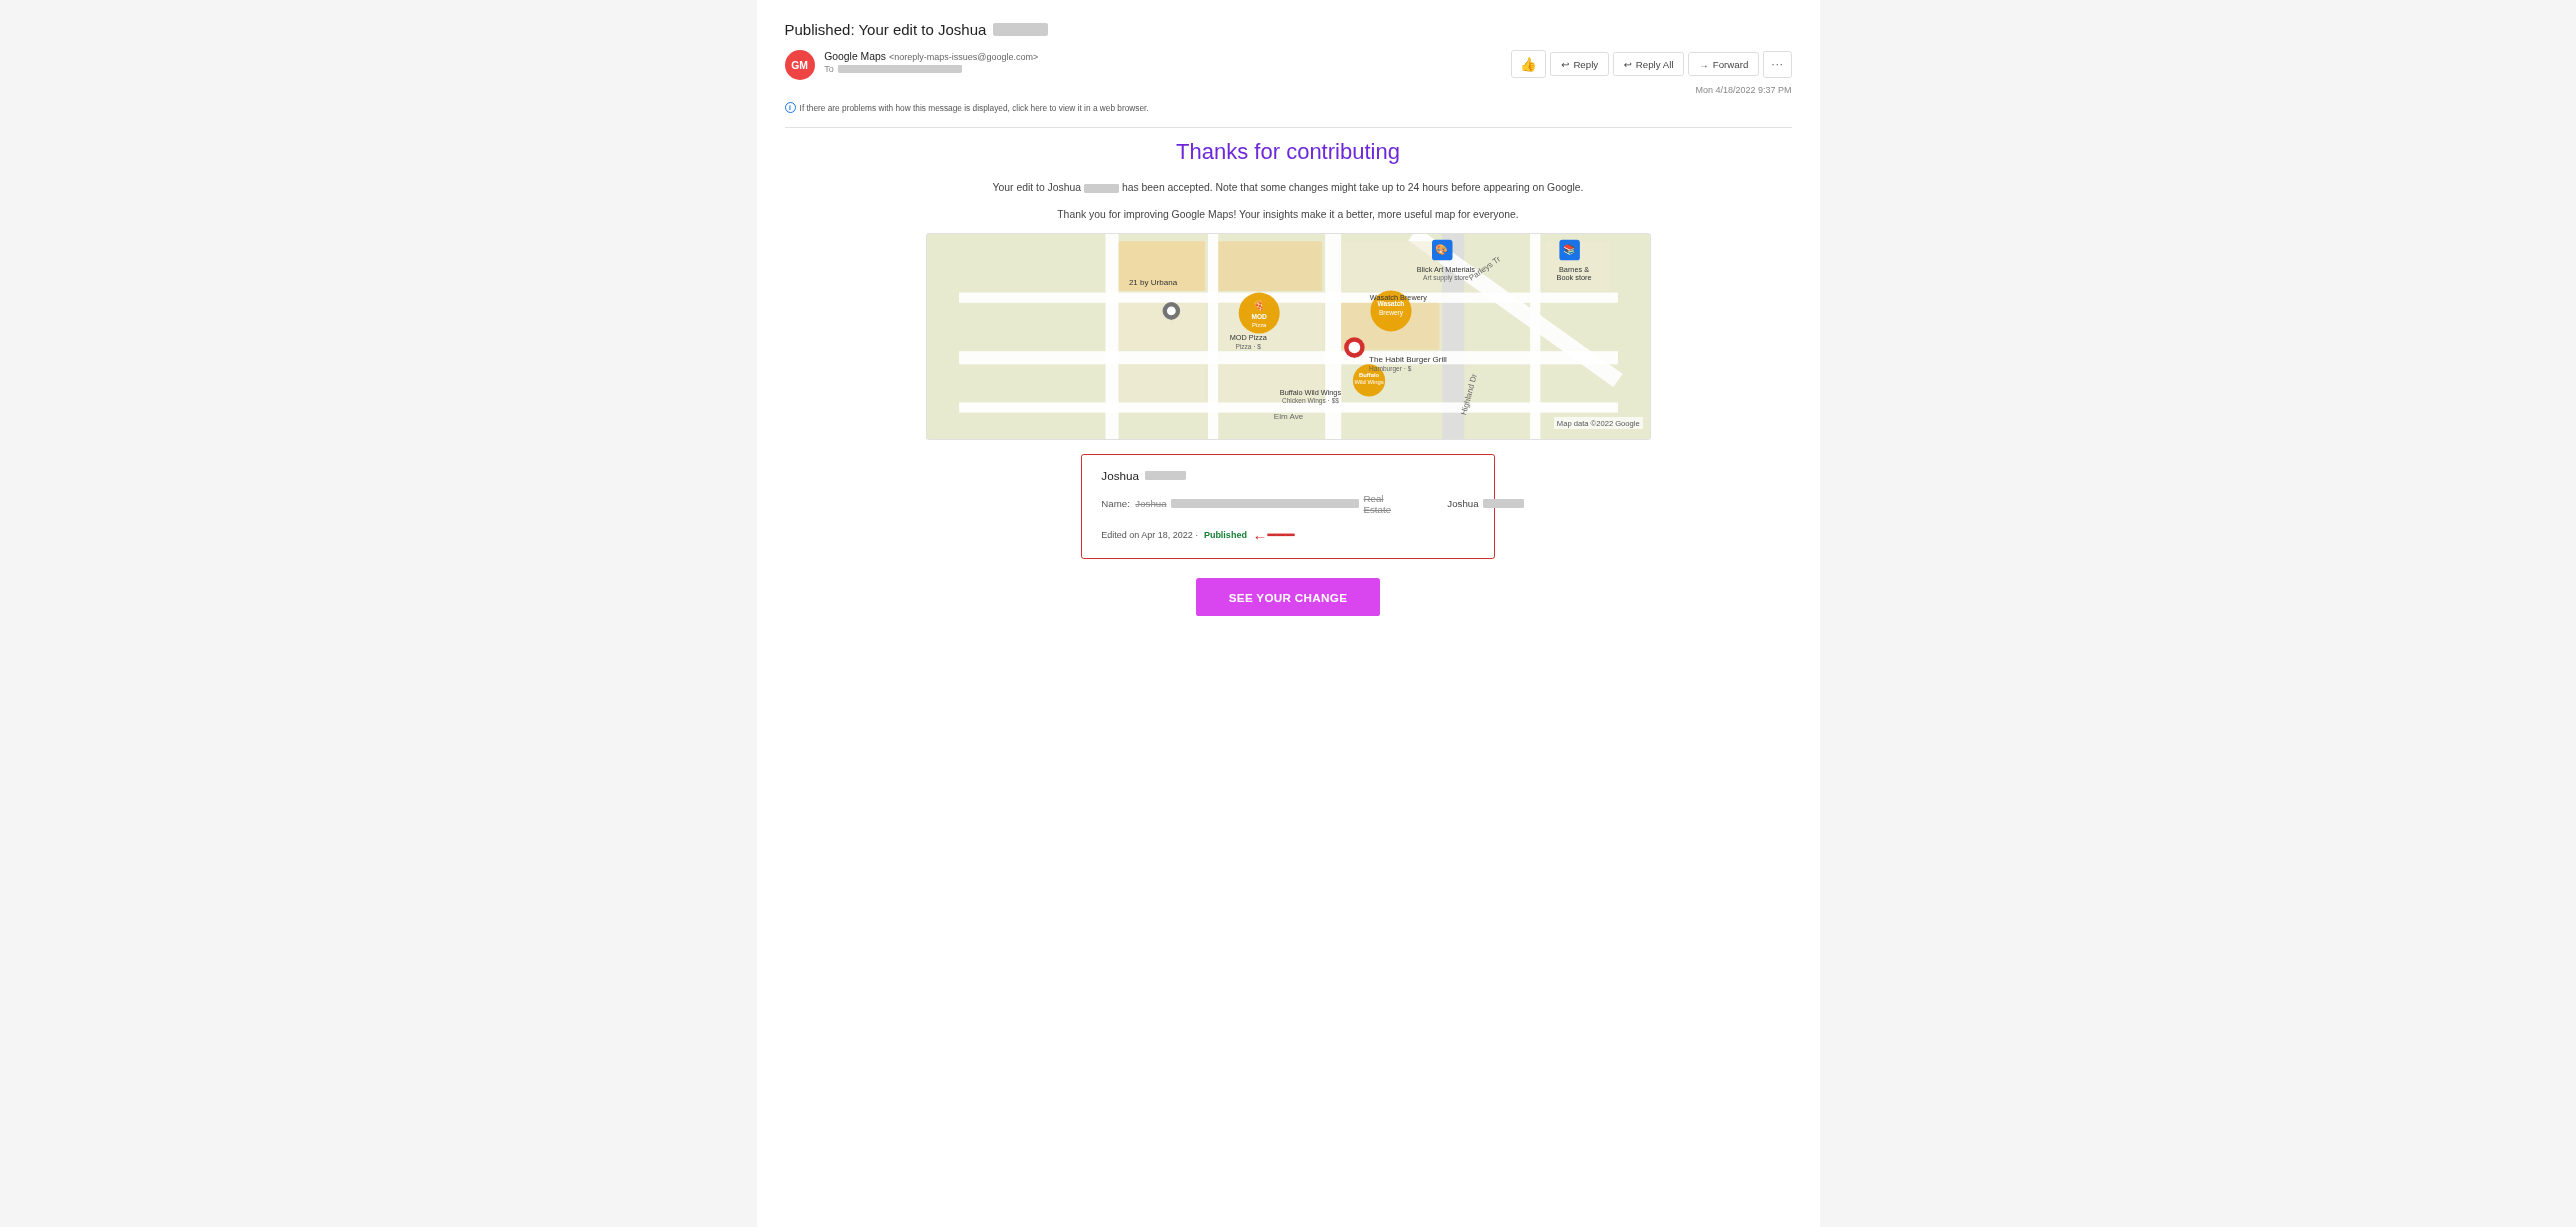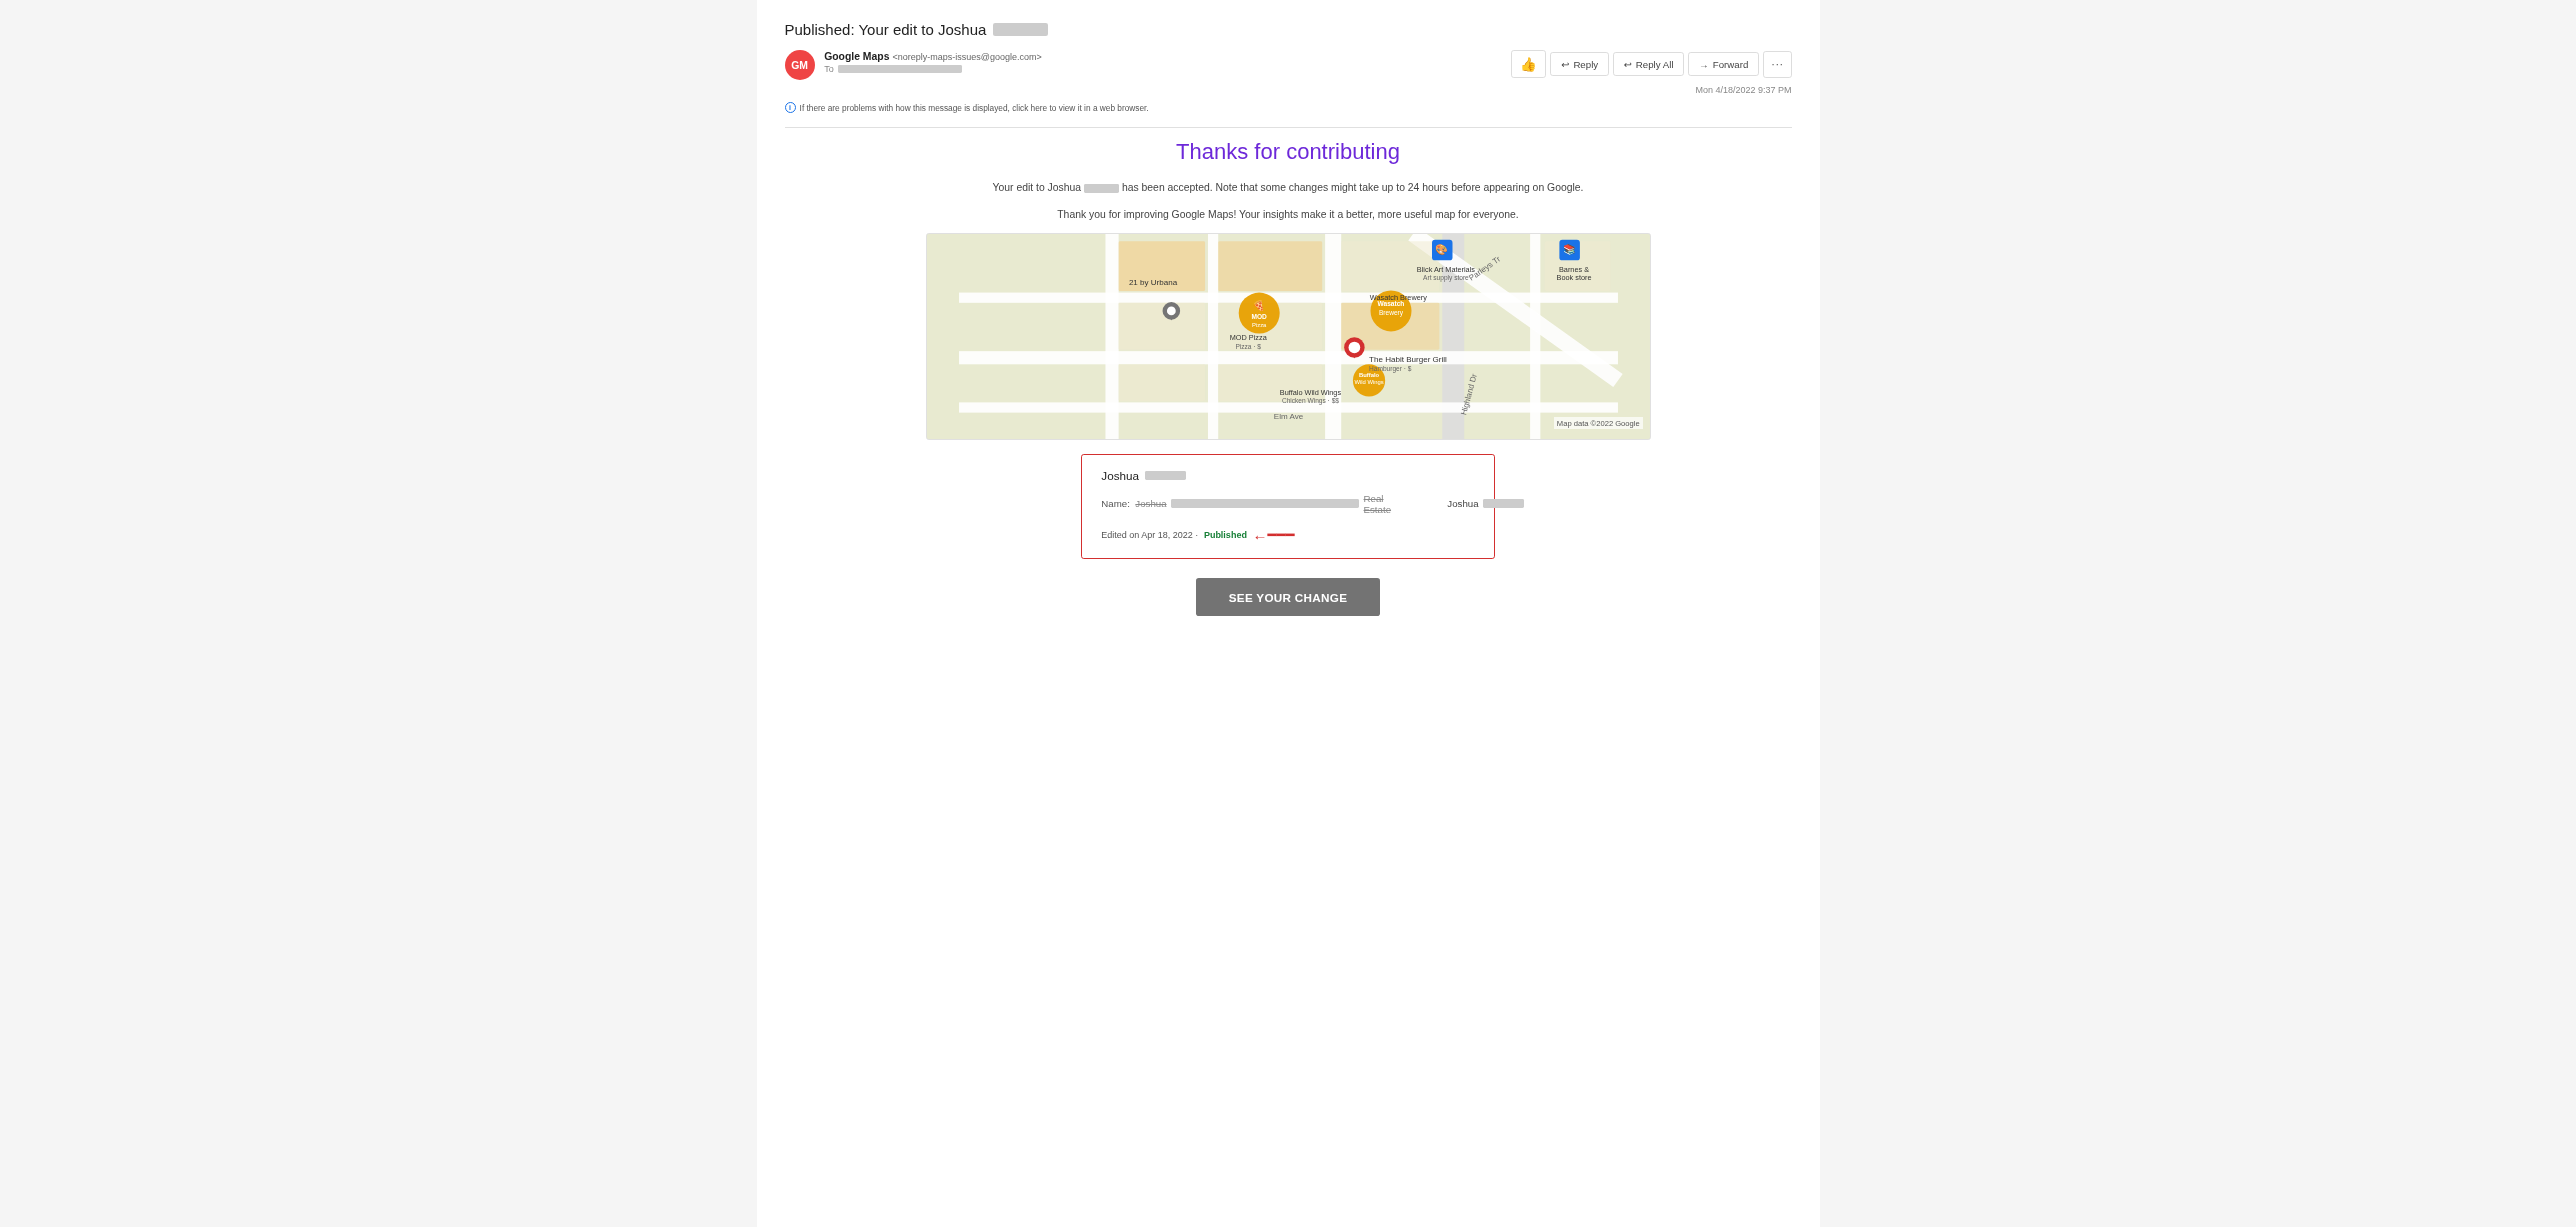"Google Maps" .sender-name { font-weight: 700 -> 400 }
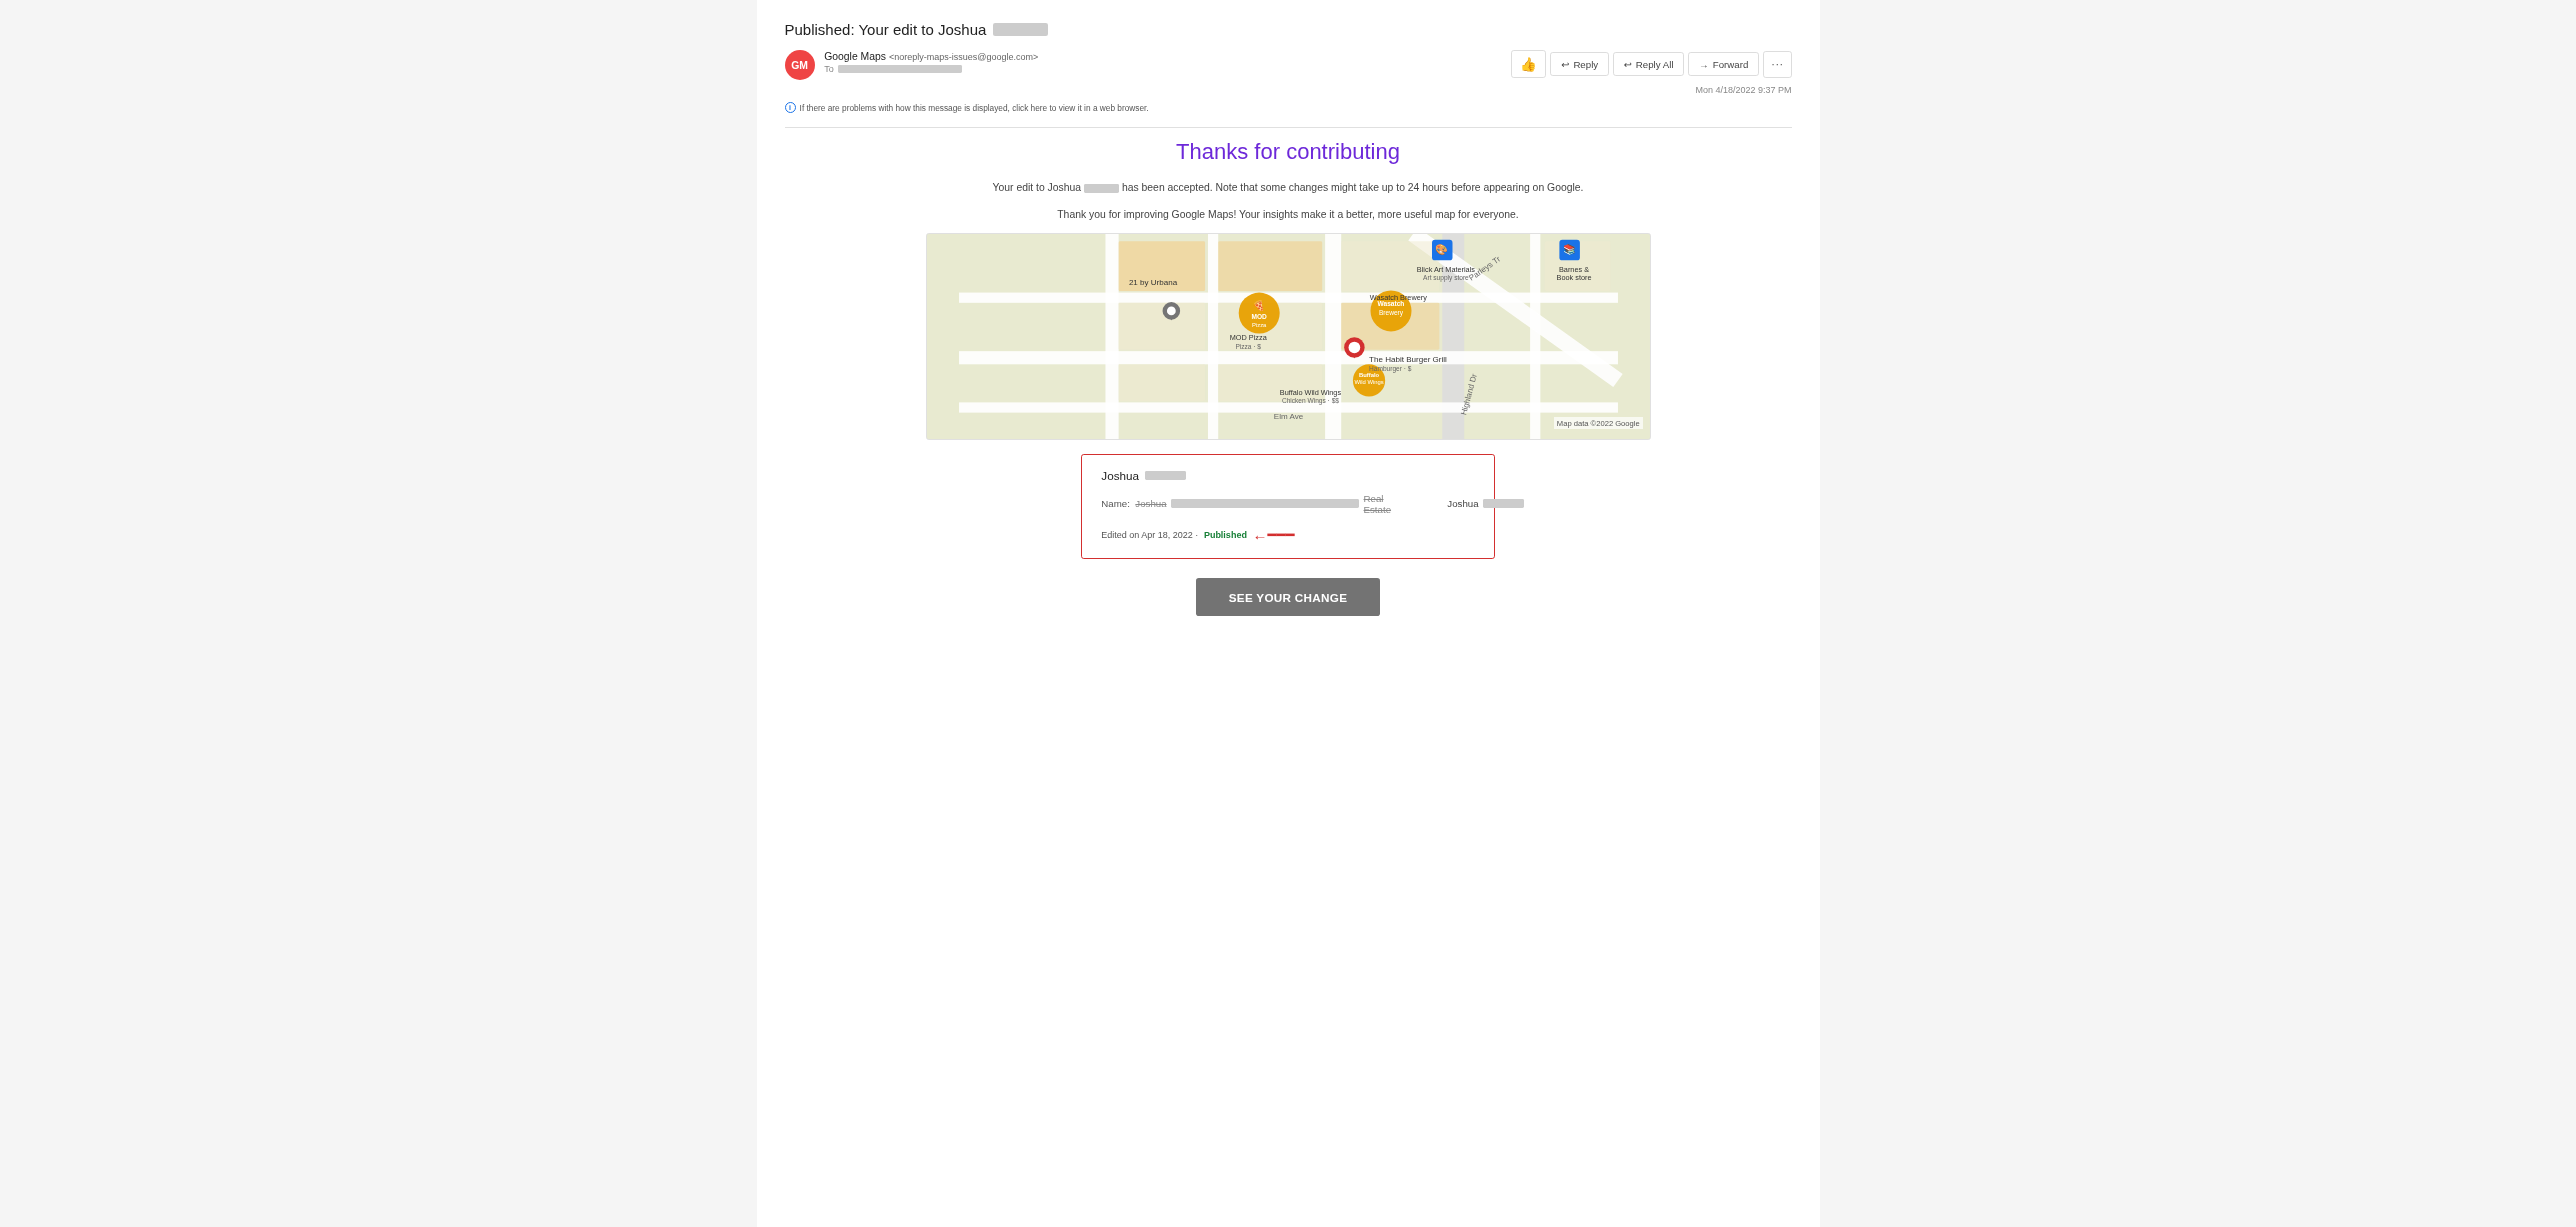"SEE YOUR CHANGE" .see-change-btn { background: #737373 -> #d946ef }
